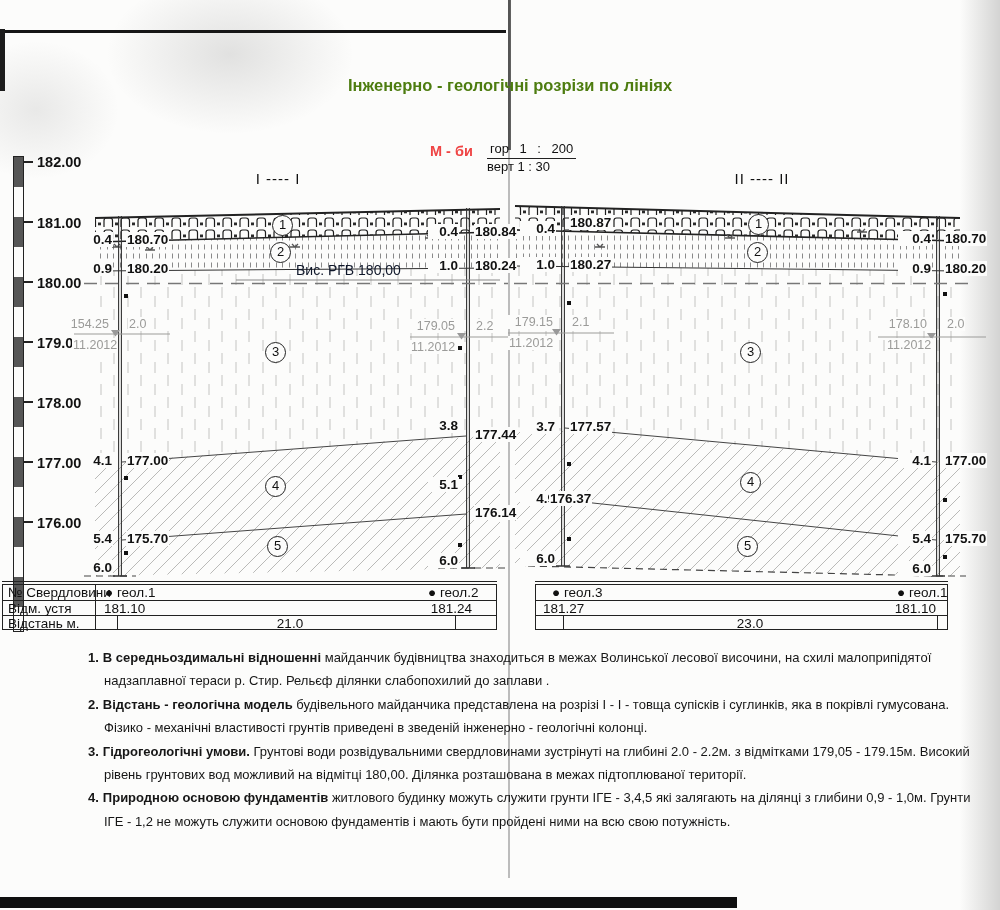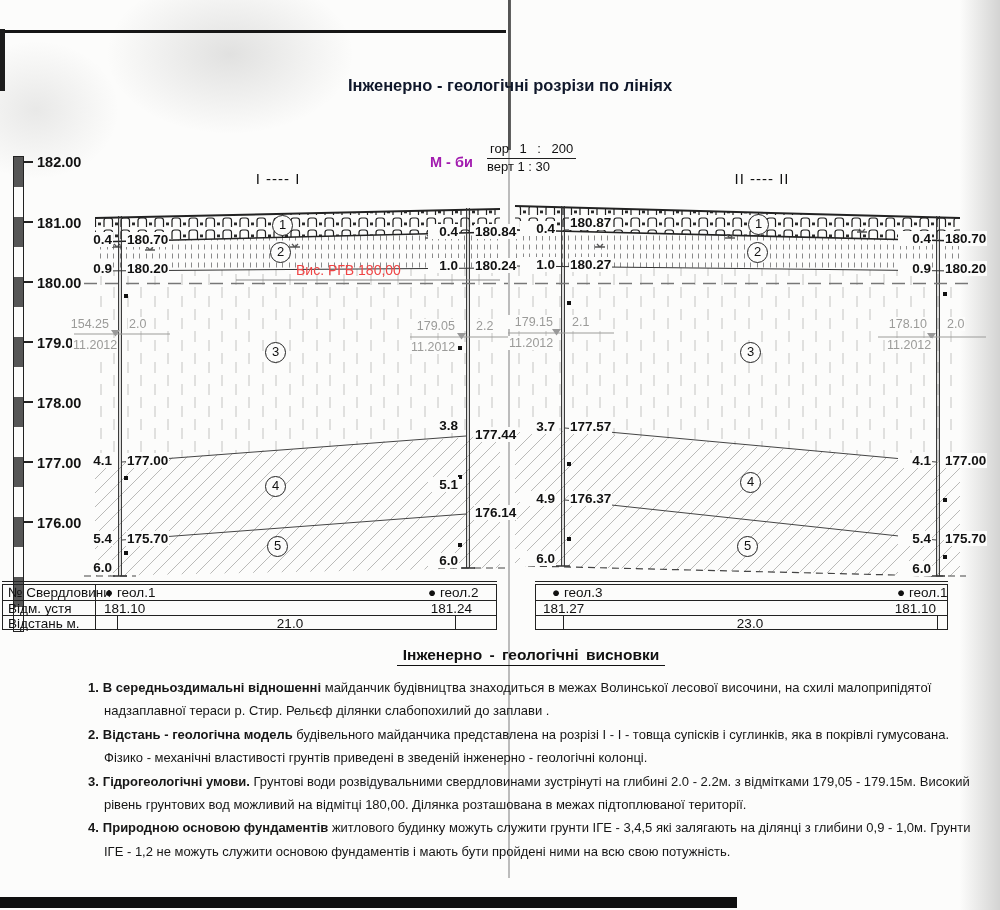"Інженерно - геологічні розрізи по" #title { color: #0f172a -> #4d7c0f }
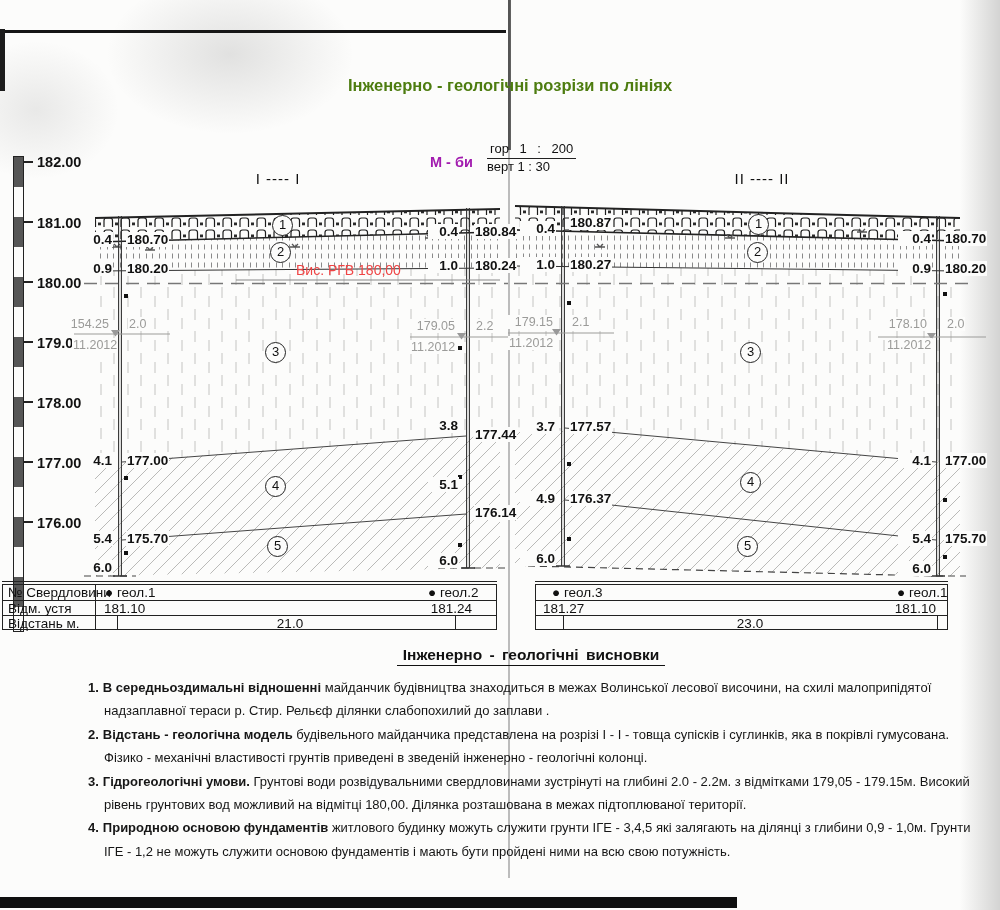"М - би" div.abs { color: #a21caf -> #ef4444; top: 154px -> 143px }
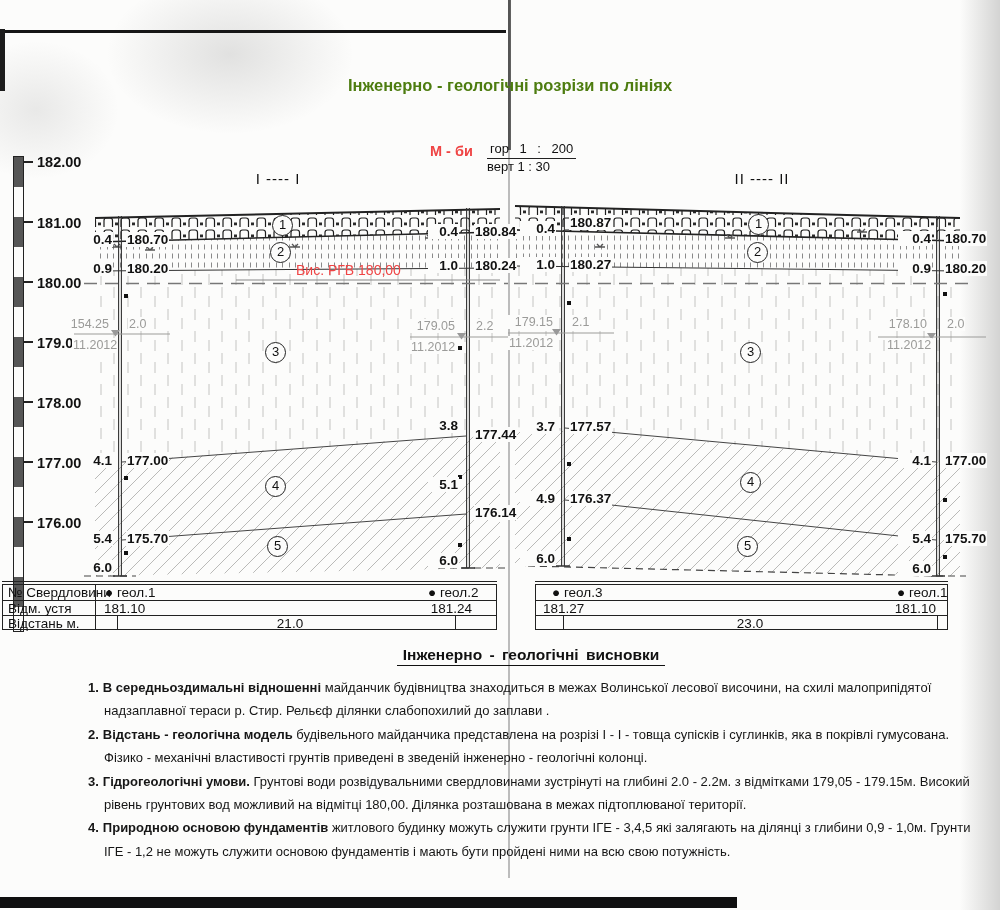"Вис. РГВ 180,00" #rgv { color: #ef4444 -> #0f172a }
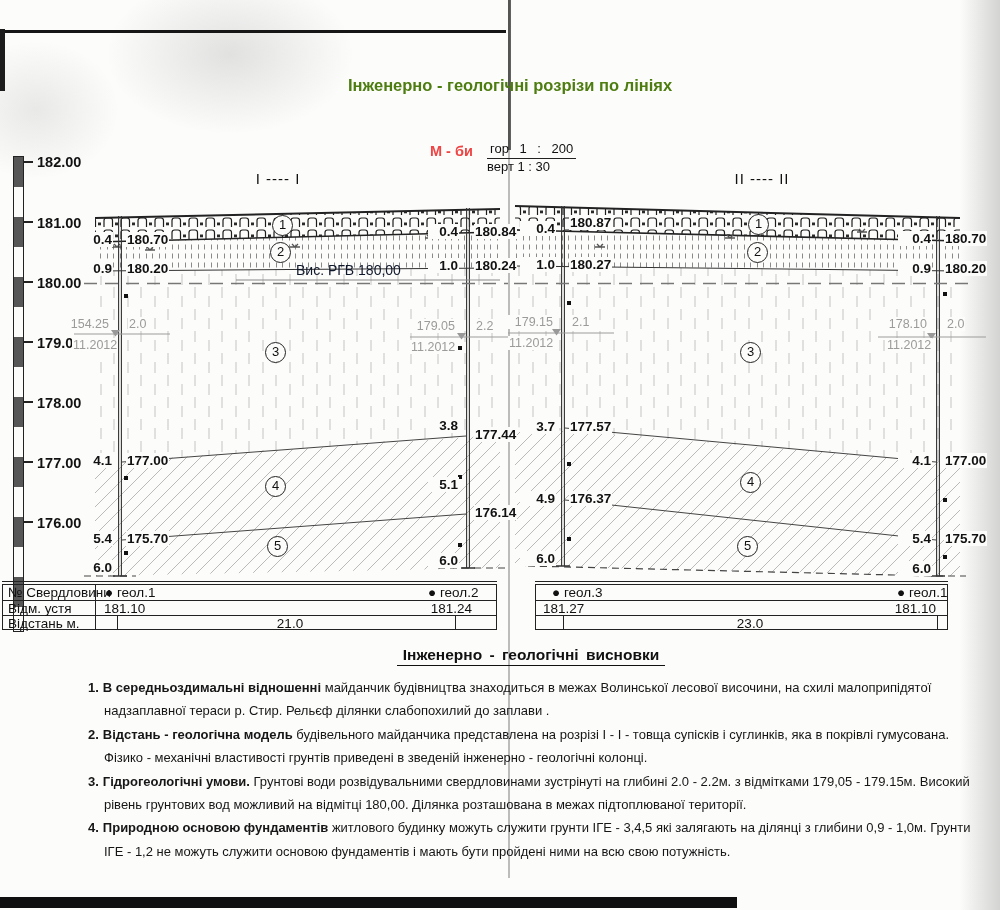"176.37" div.num { left: 569px -> 549px }
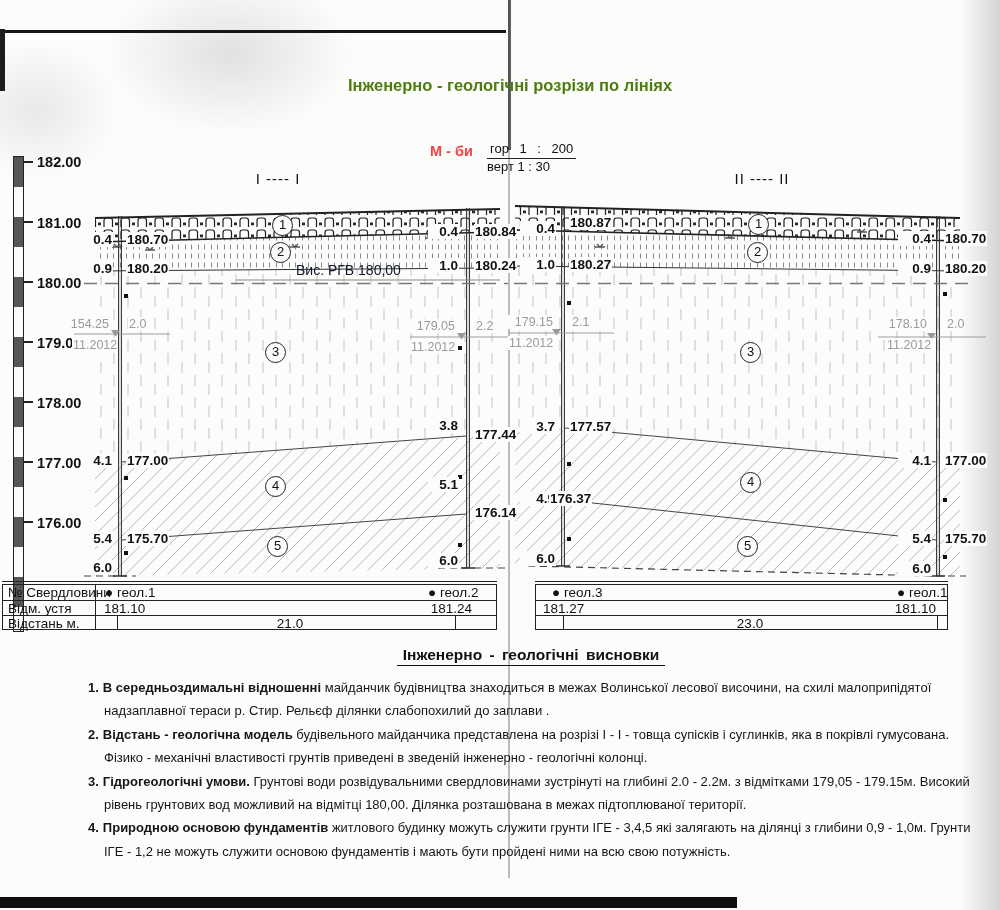"Інженерно - геологічні висновки" h3 { html: <h3><span>Інженерно - геологічні висновки</span></h3> -> none }
